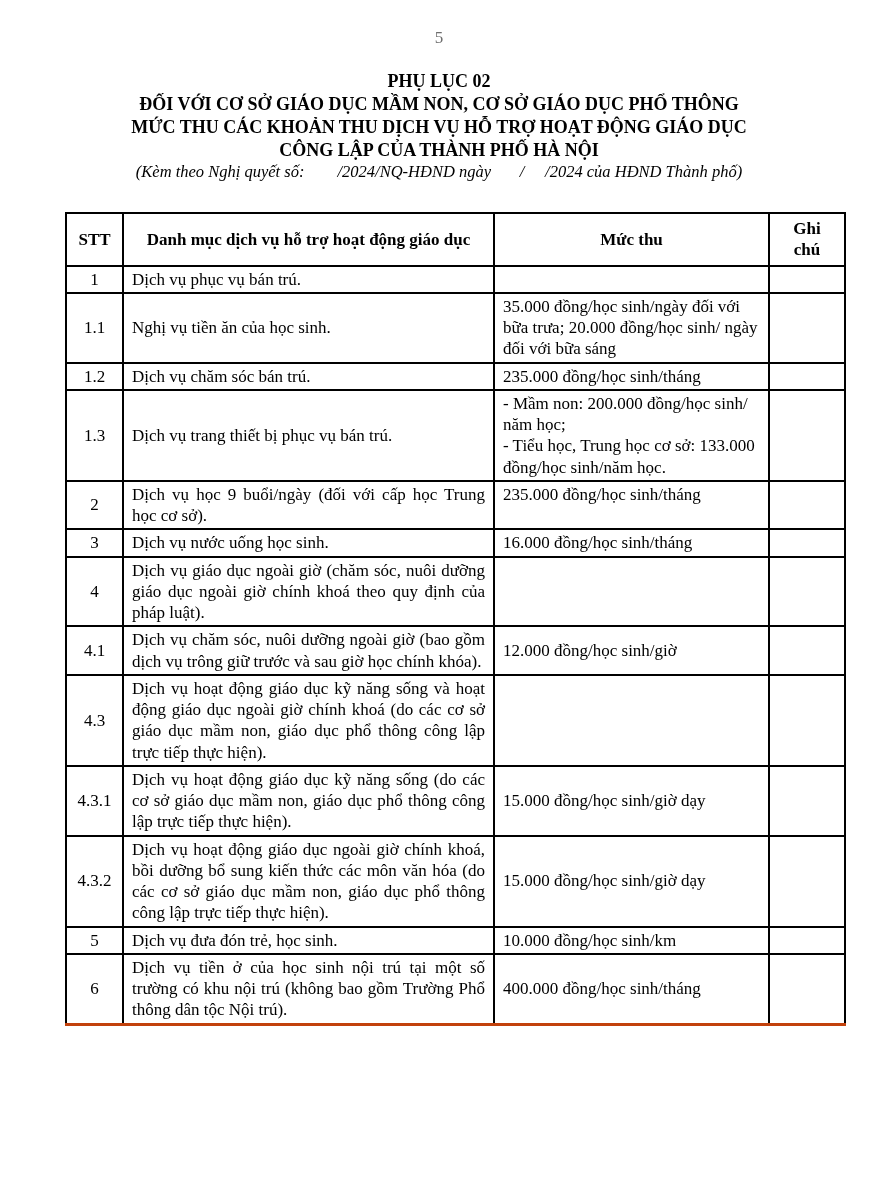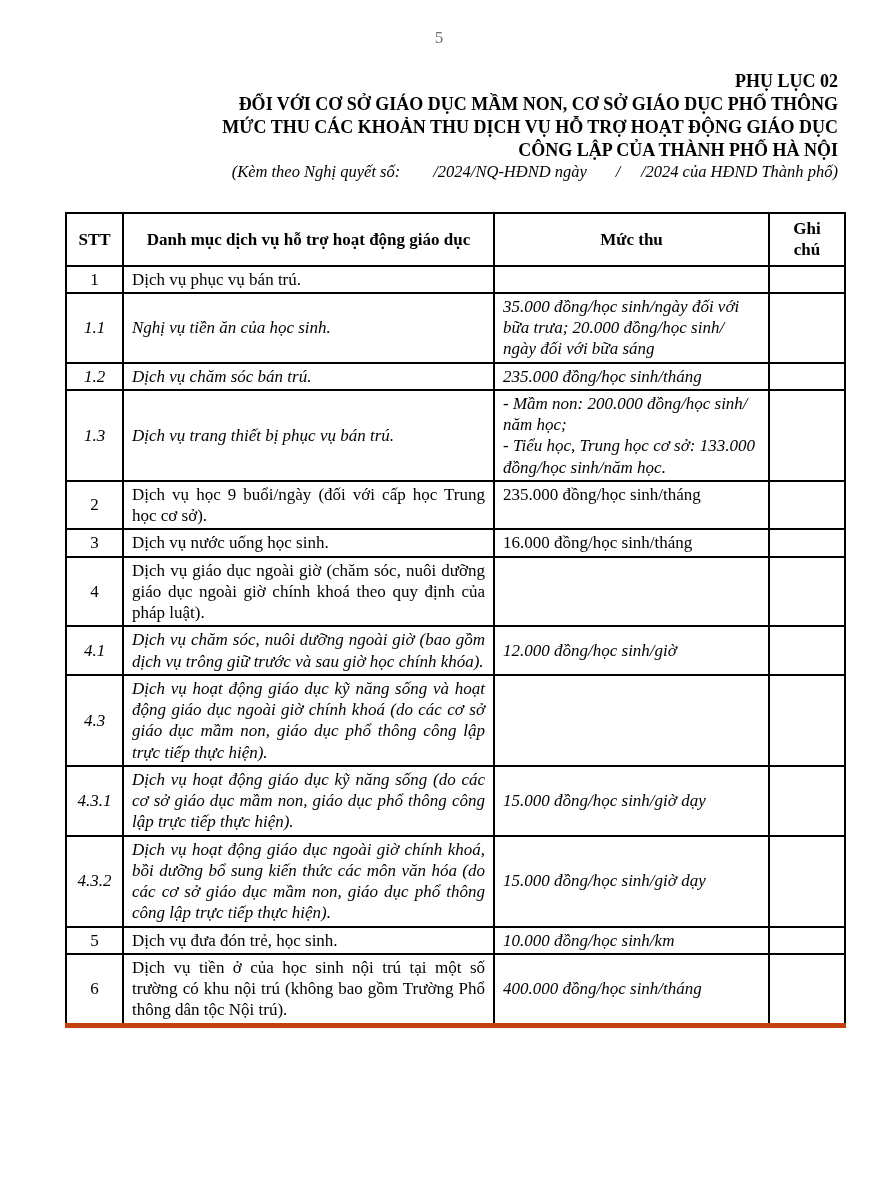"PHỤ LỤC 02" .doc-header { text-align: right -> center }
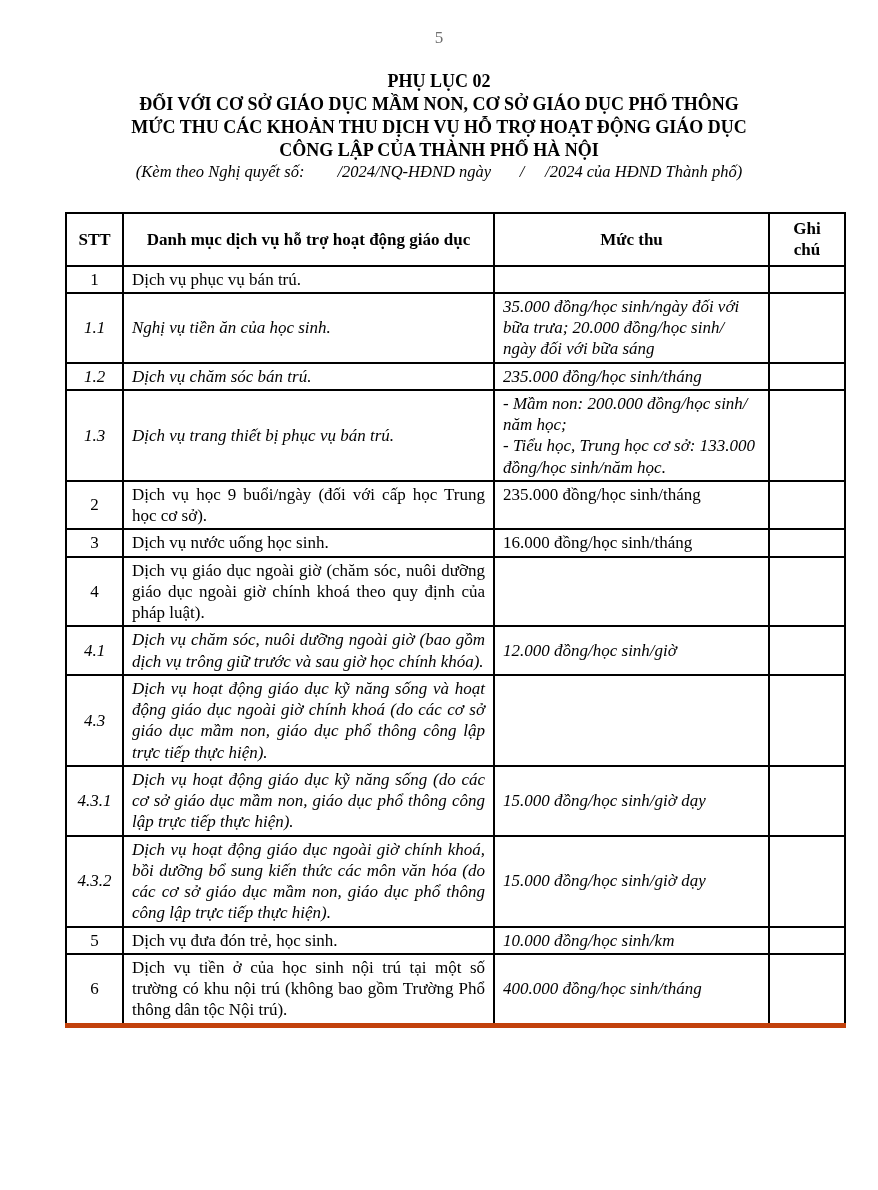"35.000 đồng/học sinh/ngày đối với" .italic { font-style: italic -> none }
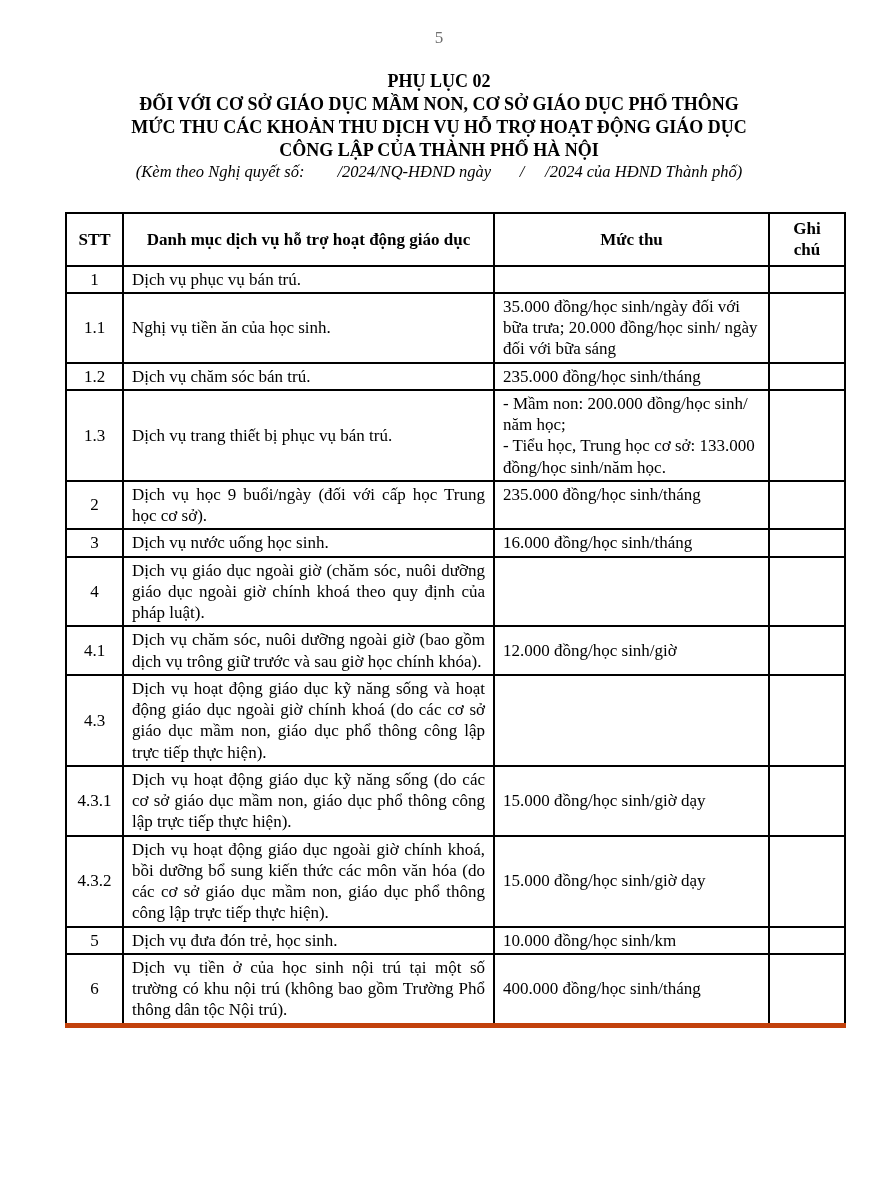"Dịch vụ tiền ở của" .fee-table tbody tr:last-child td { border-bottom: 5px solid #c2410c -> 3px solid #c2410c }
